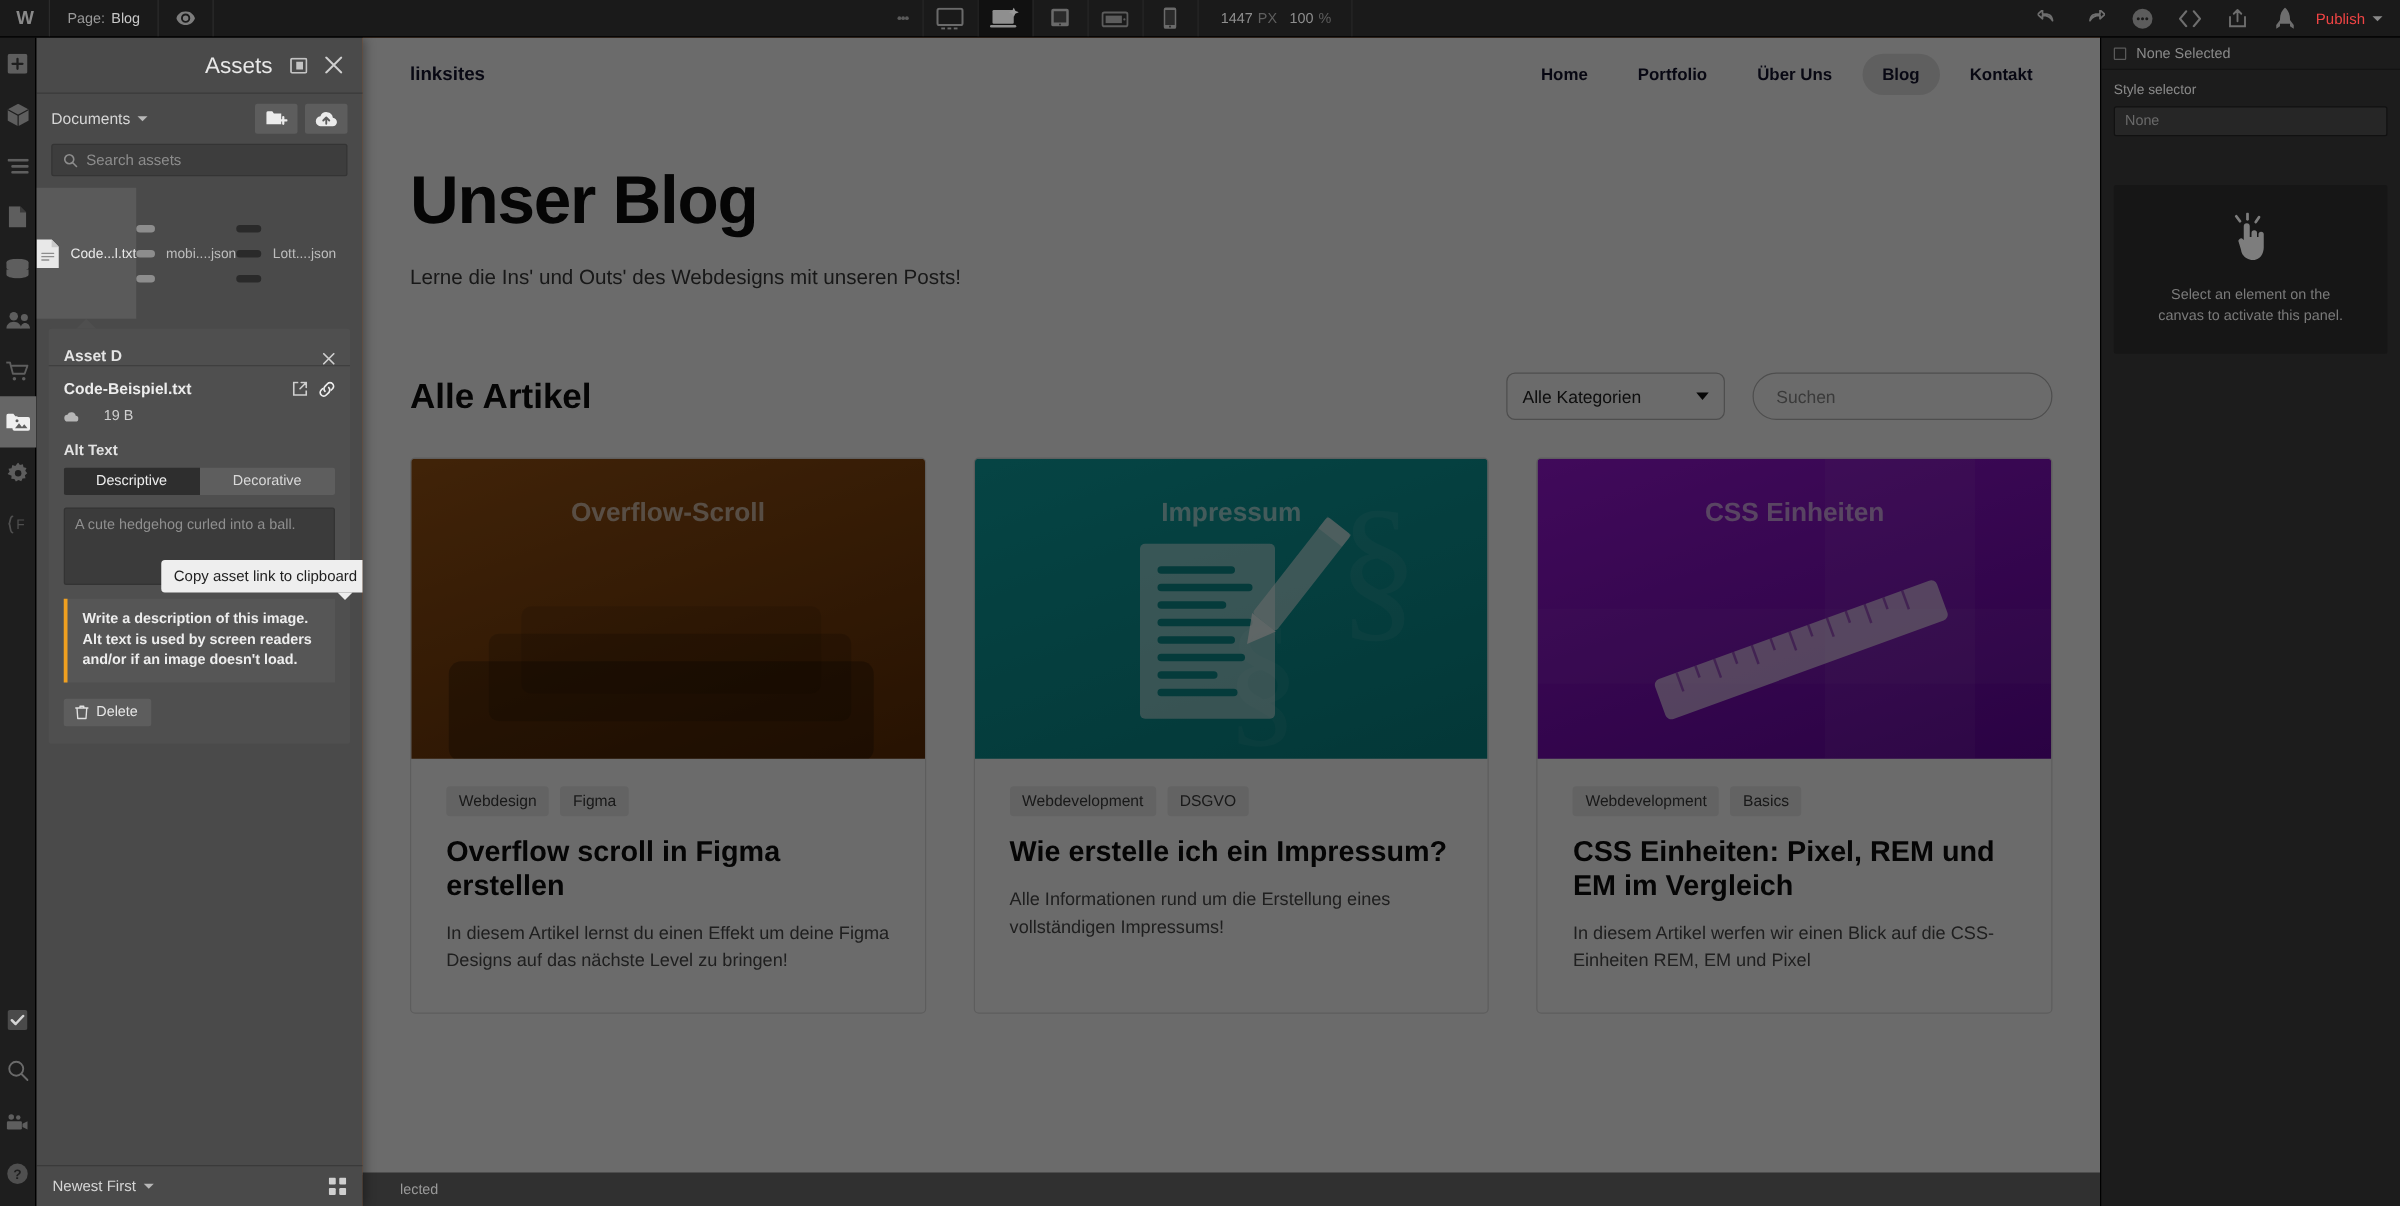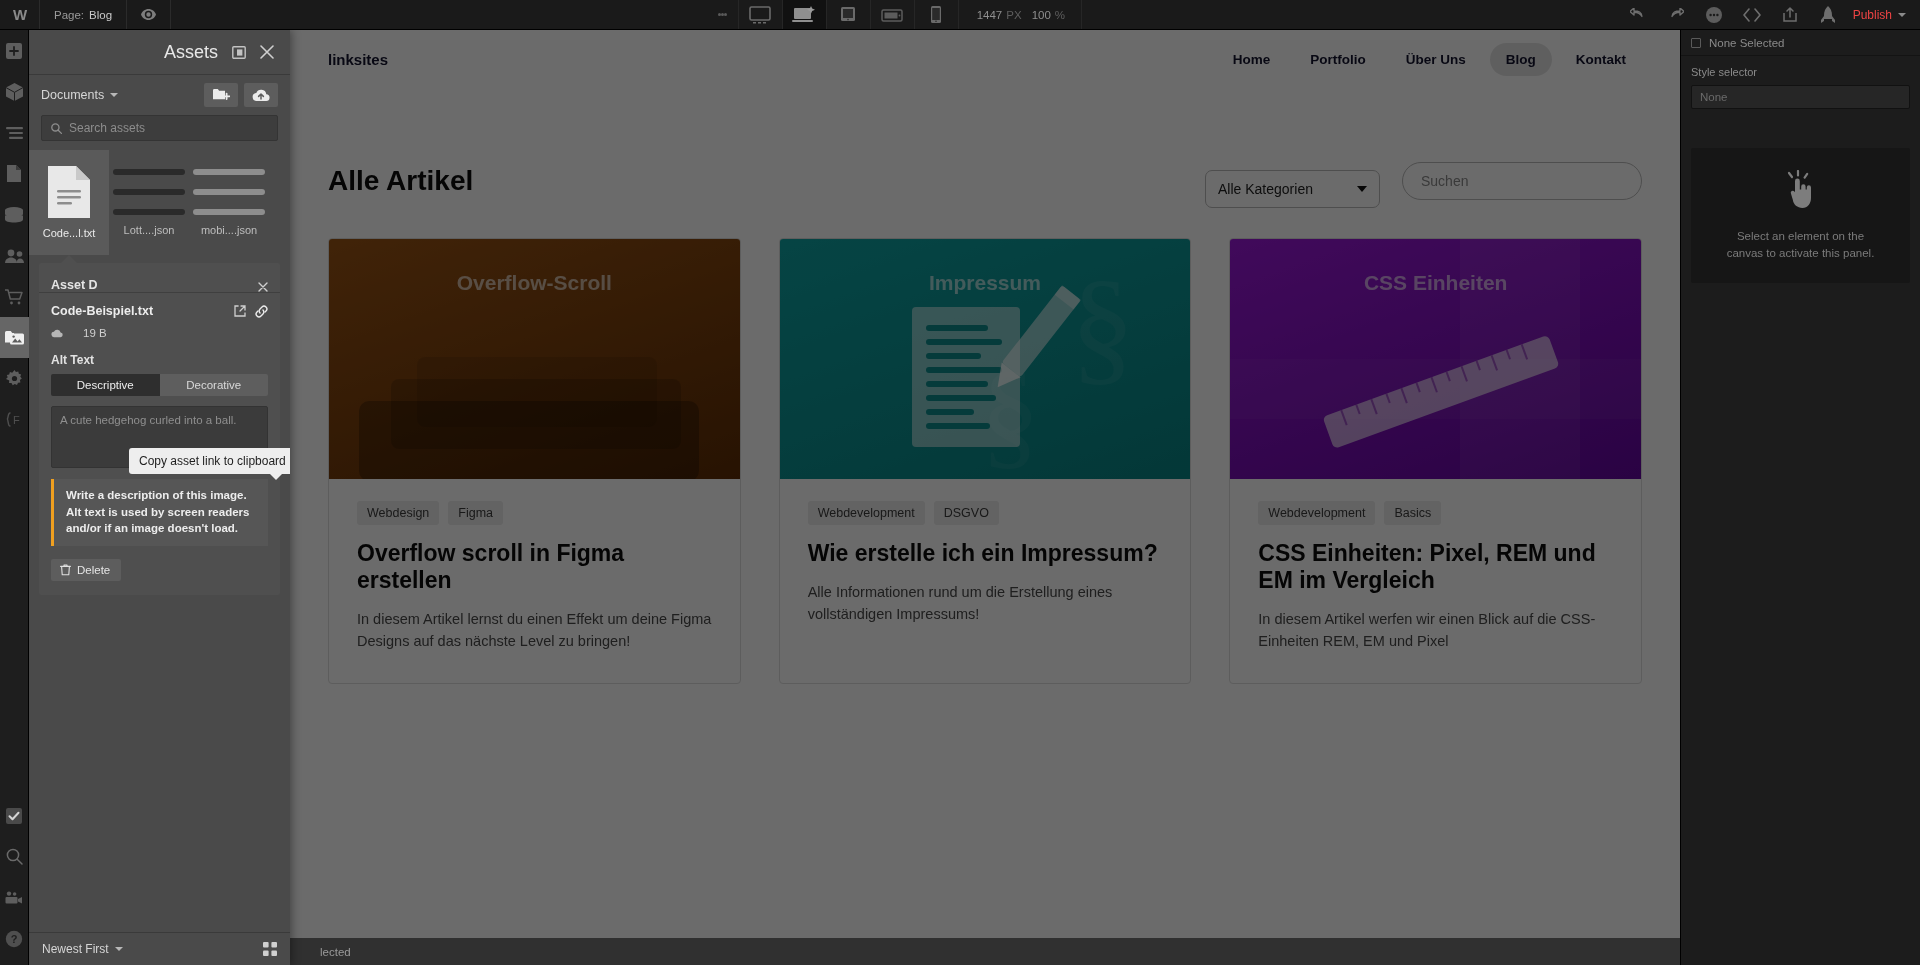"Unser Blog" div.hero { html: none -> <div> <div>Unser Blog</div> <div>Lerne die Ins' und Outs' des Webdesigns mit unseren Posts!</div> </div> }
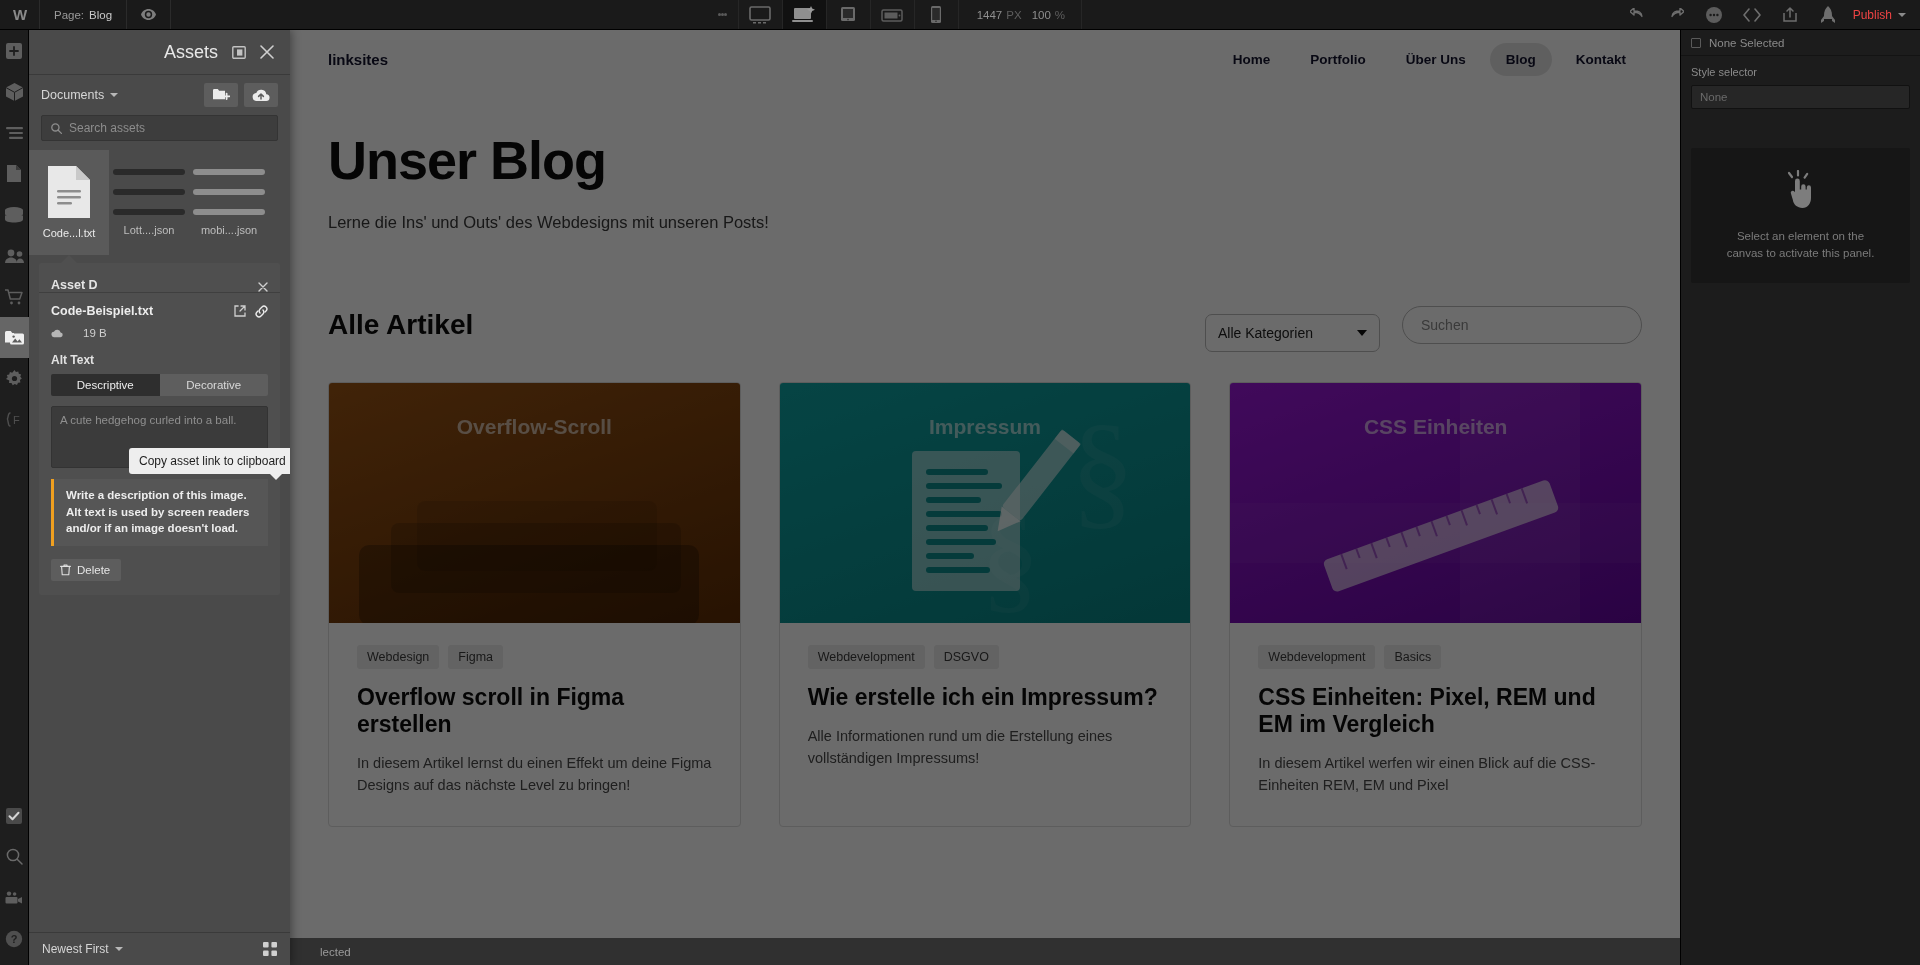"Code...l.txt" .as-card { flex-direction: column -> row }
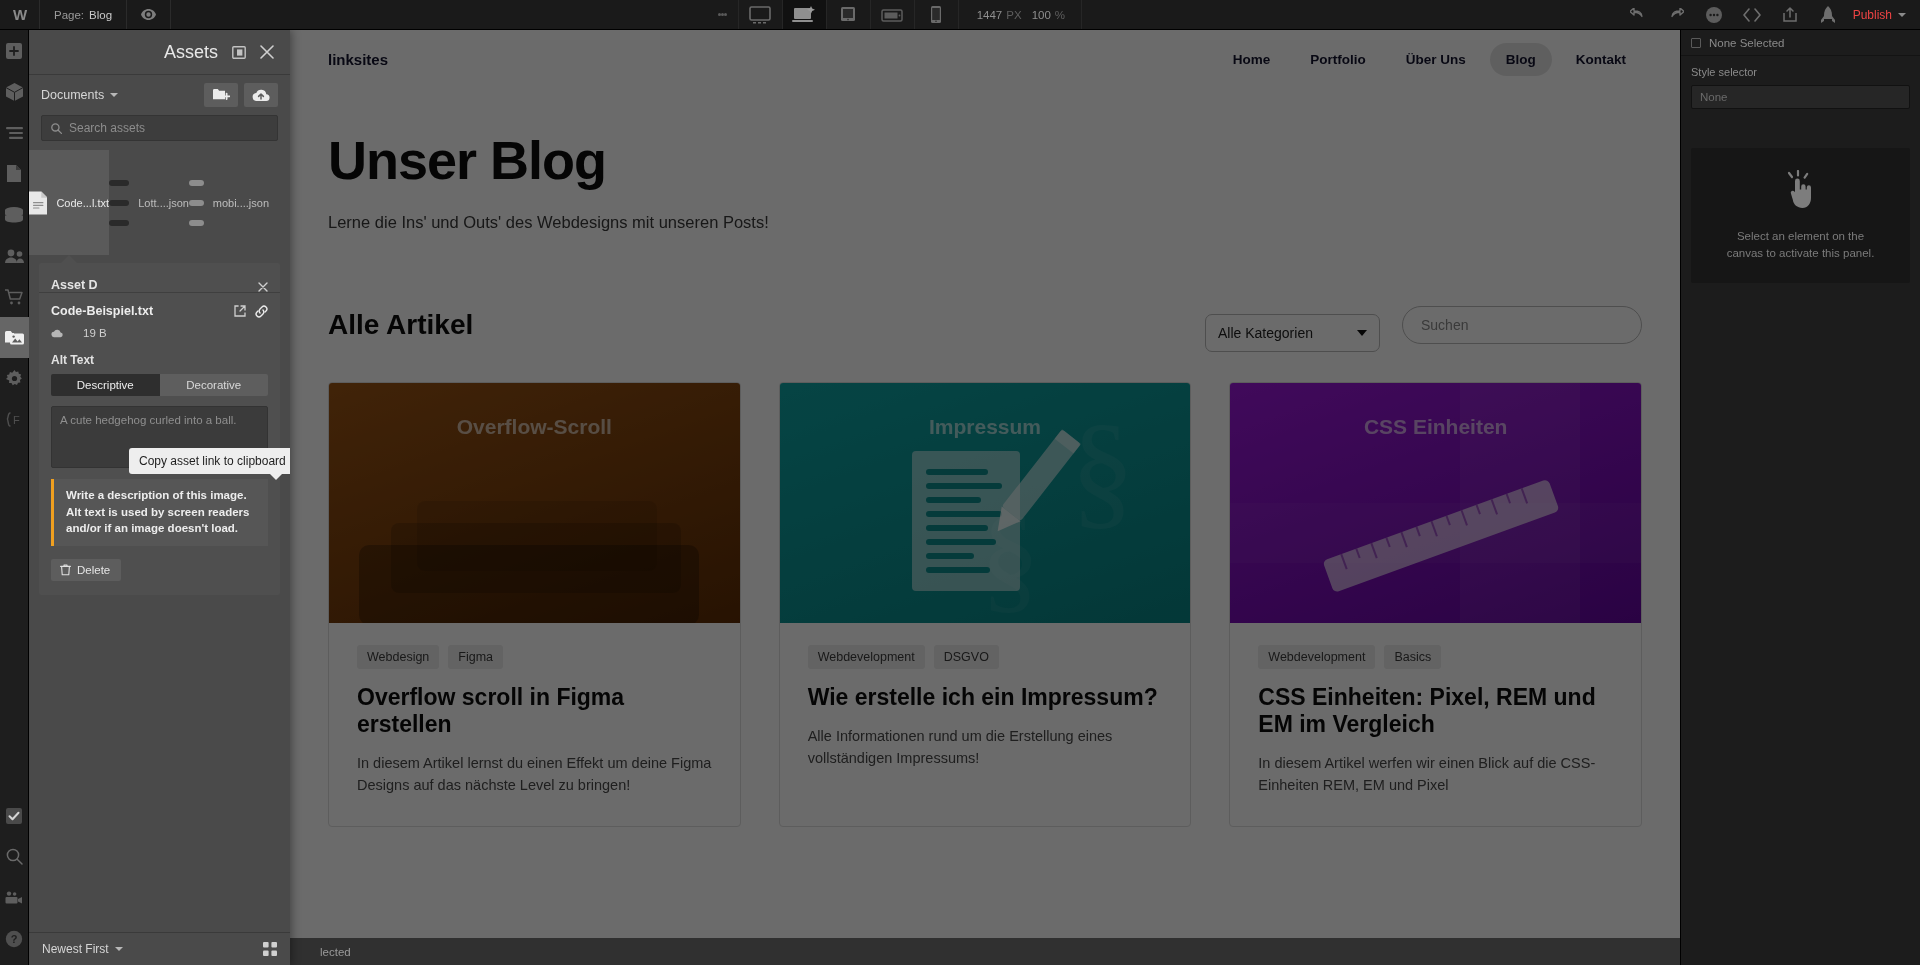"Lott....json" div.as-card { order: before "mobi....json" -> after "mobi....json" }
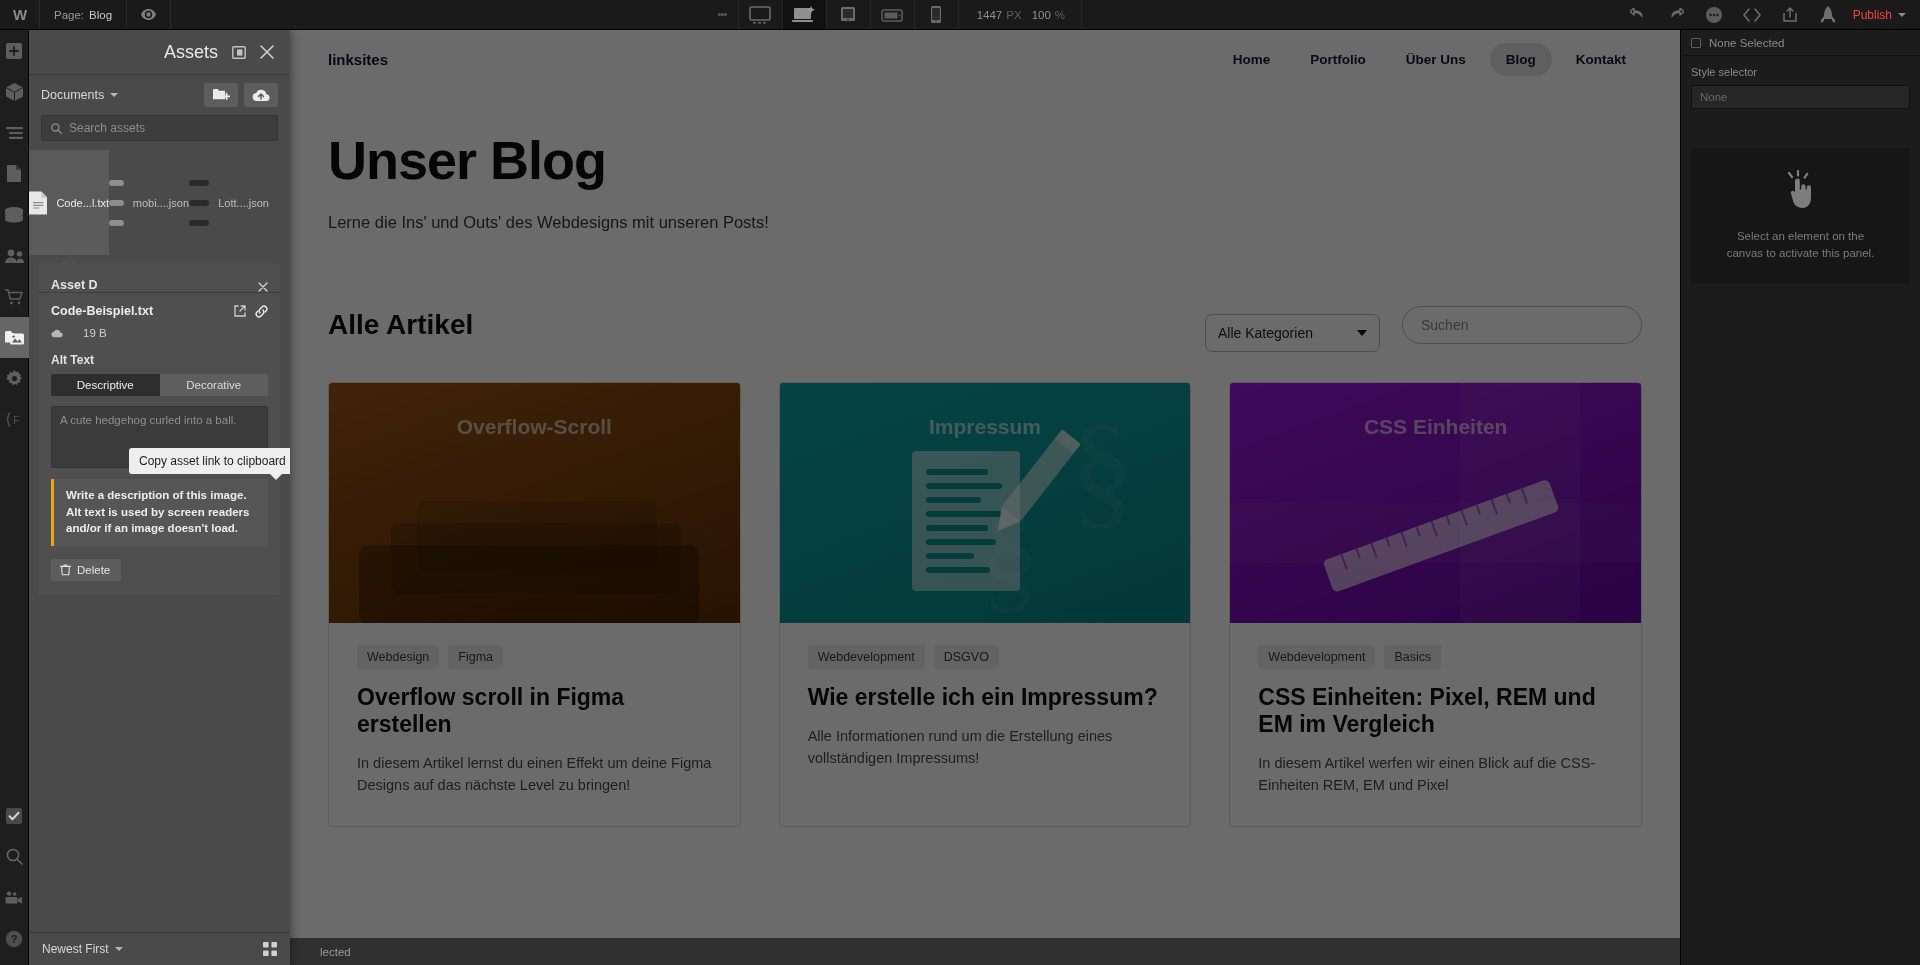"Alle Kategorien" .selbox { margin-top: 16px -> none }
